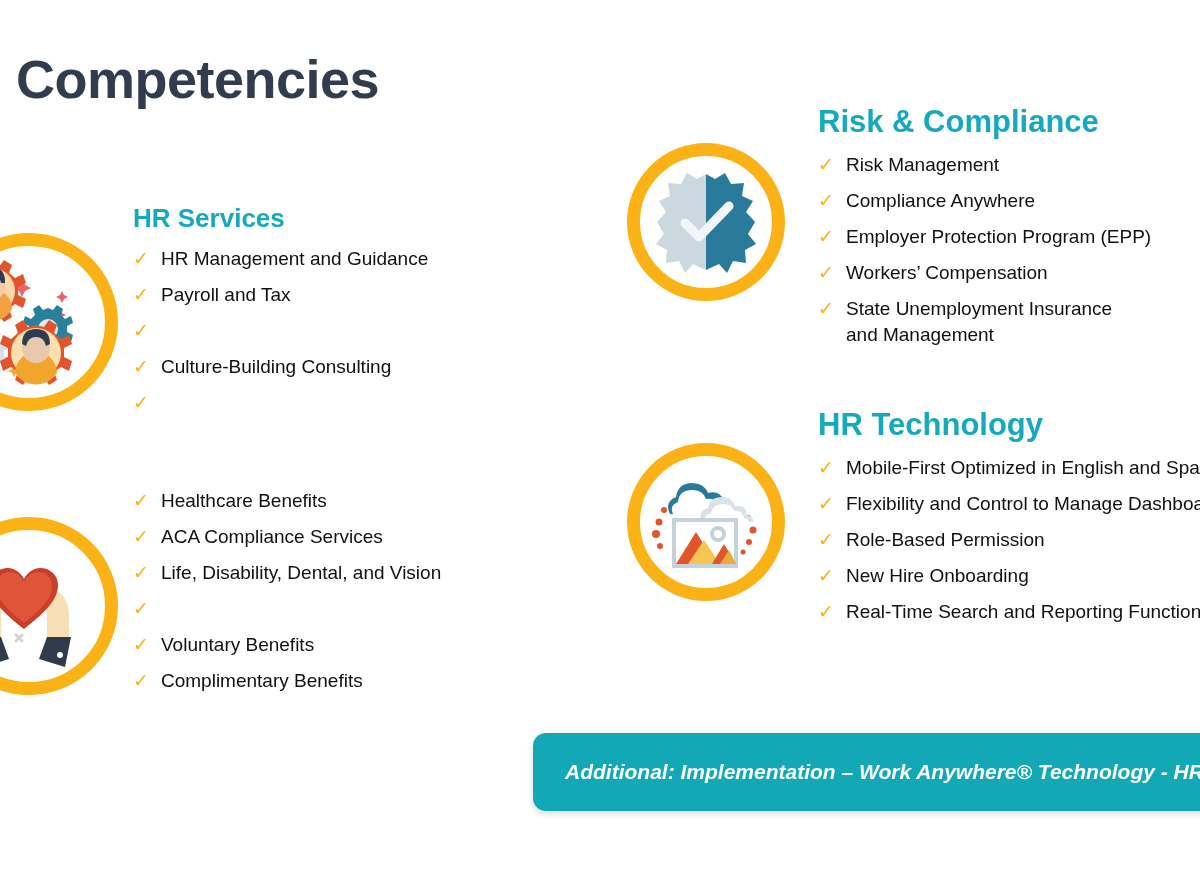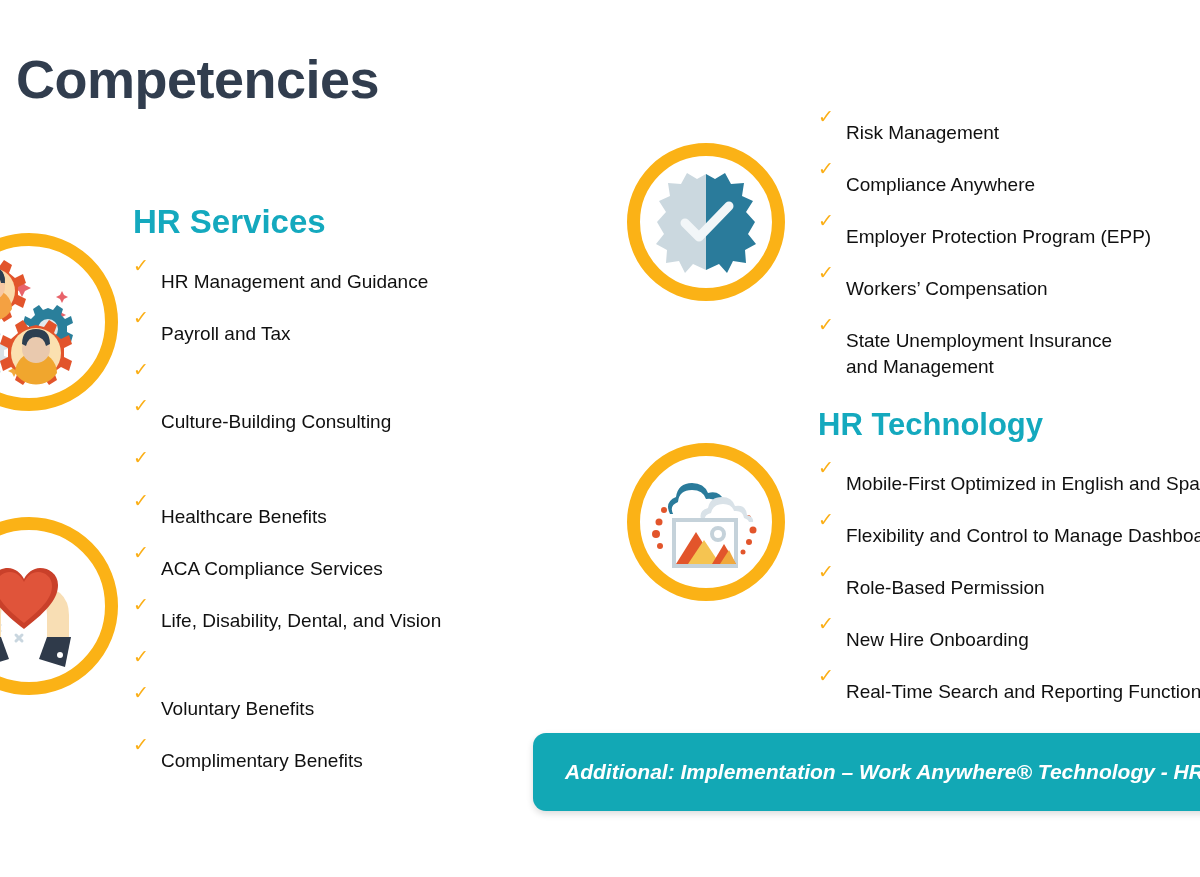"Risk & Compliance" div.section-heading { html: none -> <div>Risk &amp; Compliance</div> }
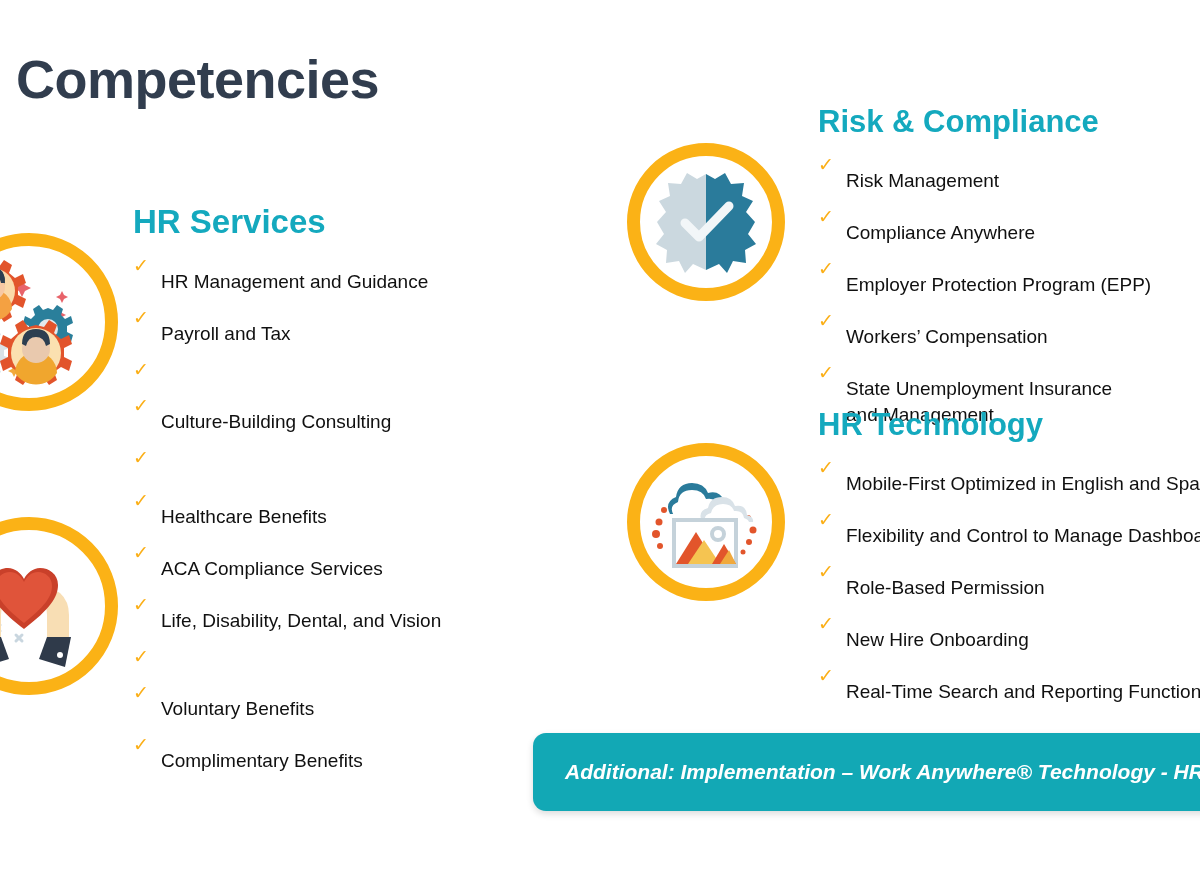"Risk Management" .bullet-text { margin-top: 16px -> none }
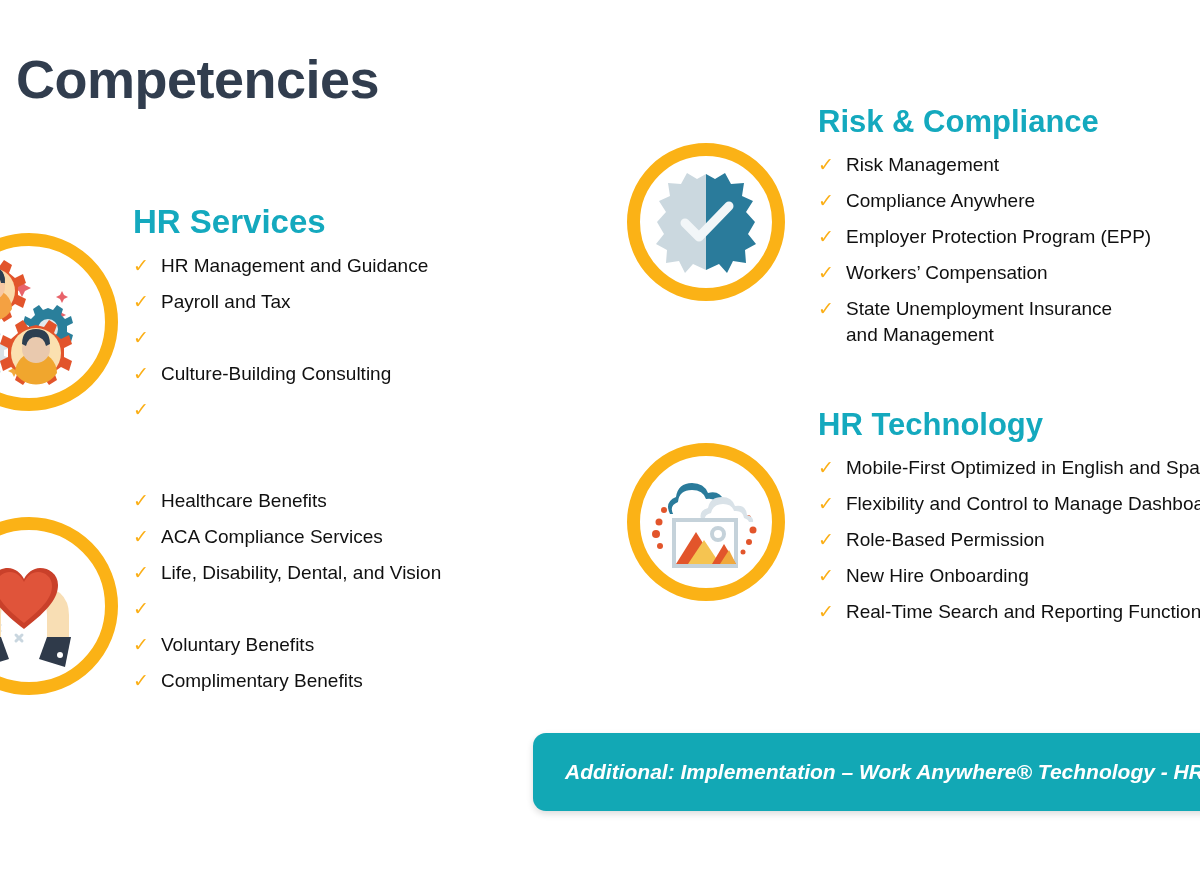"HR Services" .section-heading { font-size: 33px -> 26px }
